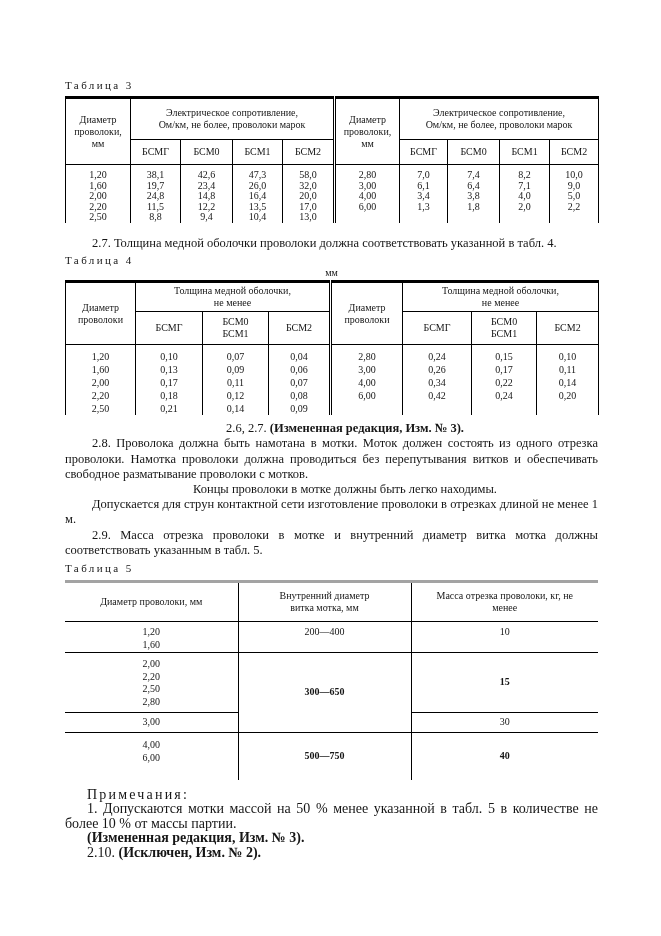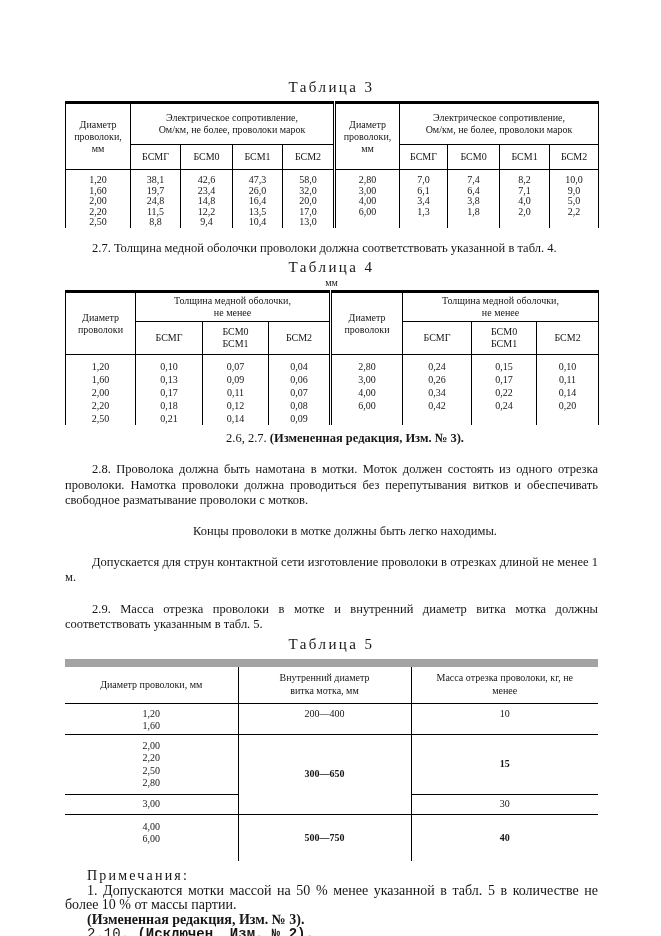"Таблица 3" .tbl-caption { font-size: 15px -> 11px; text-align: center -> left }
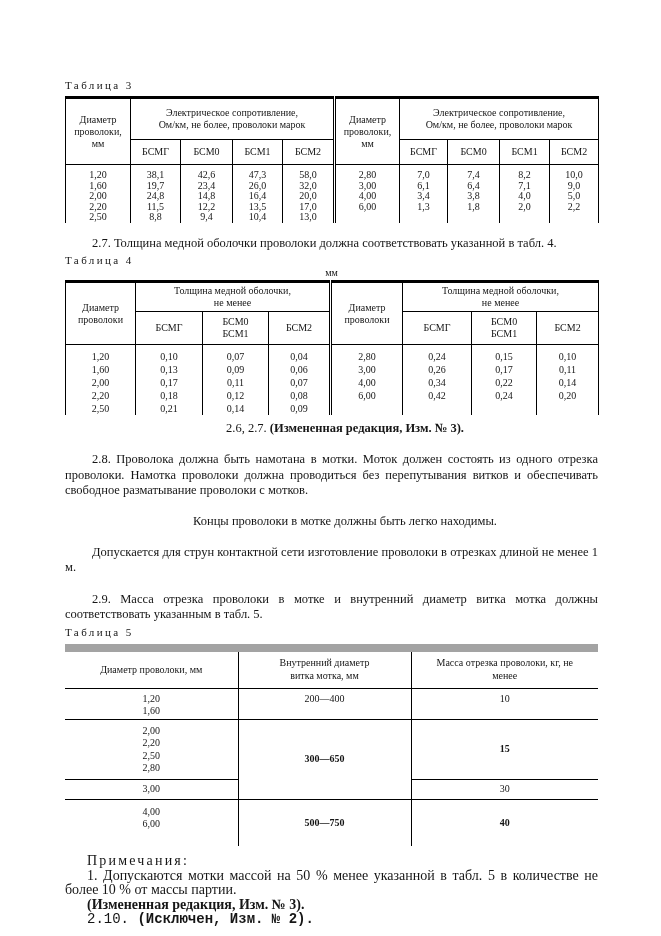"2.8. Проволока должна быть намотана" .para { margin-top: 16px -> none }
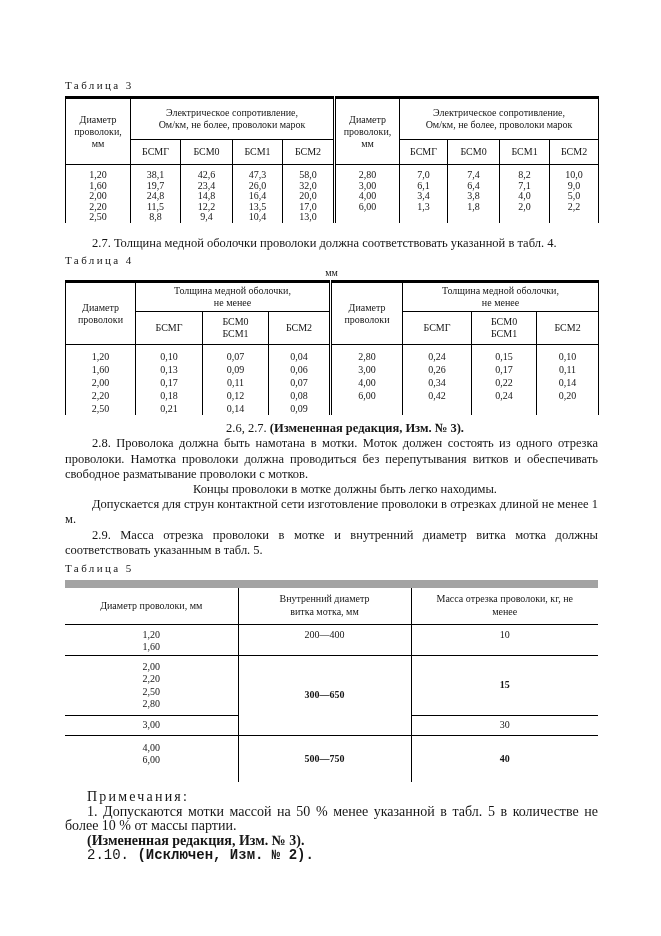"Диаметр проволоки, мм" .t5 { border-top: 8px solid #a3a3a3 -> 3px solid #a3a3a3 }
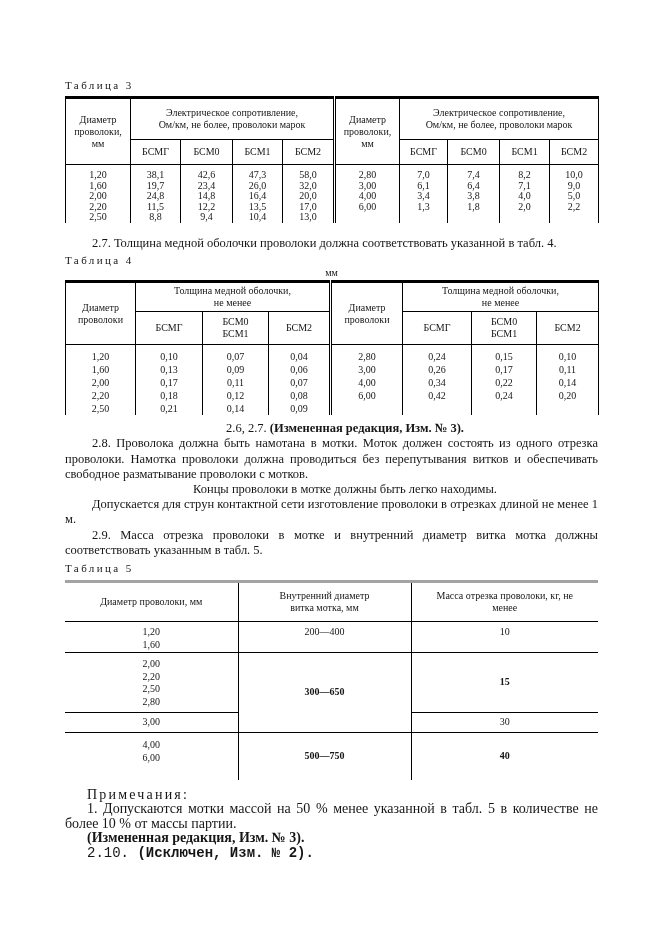"2.10. (Исключен, Изм. № 2)." .p210 { font-family: Liberation Mono, monospace -> none }
